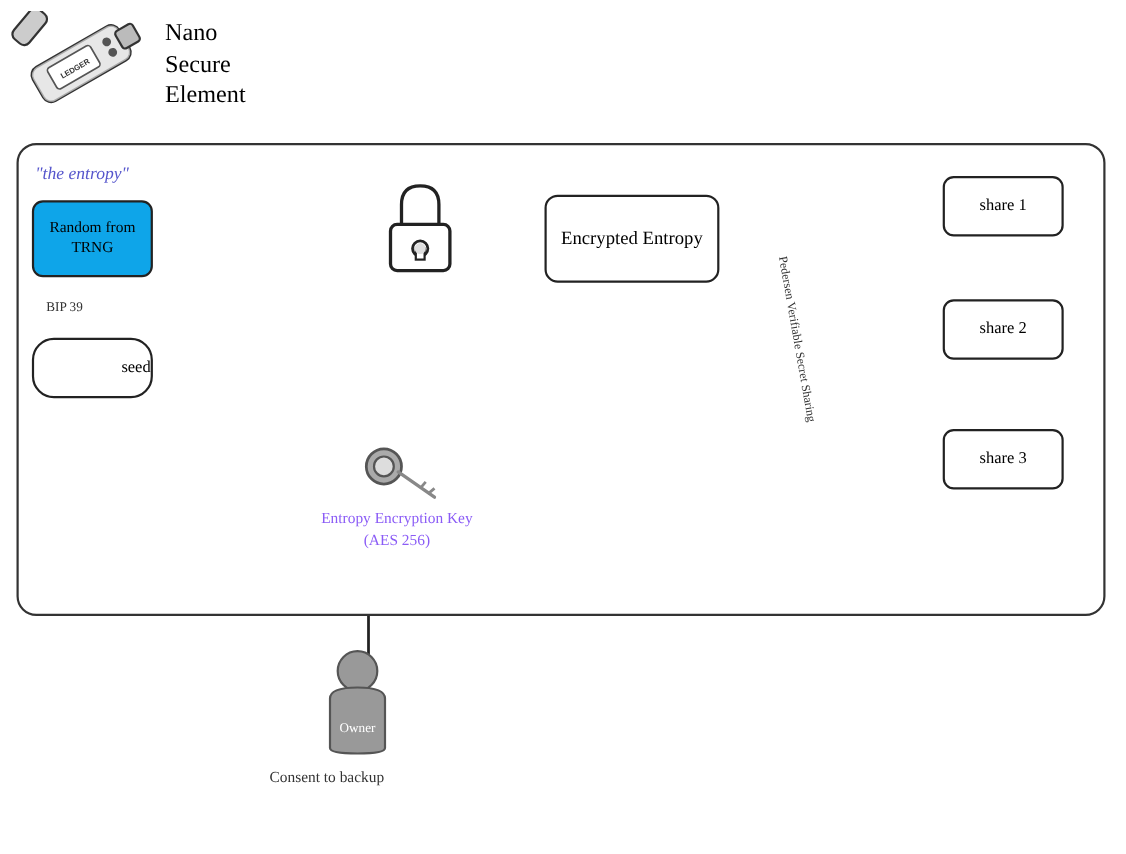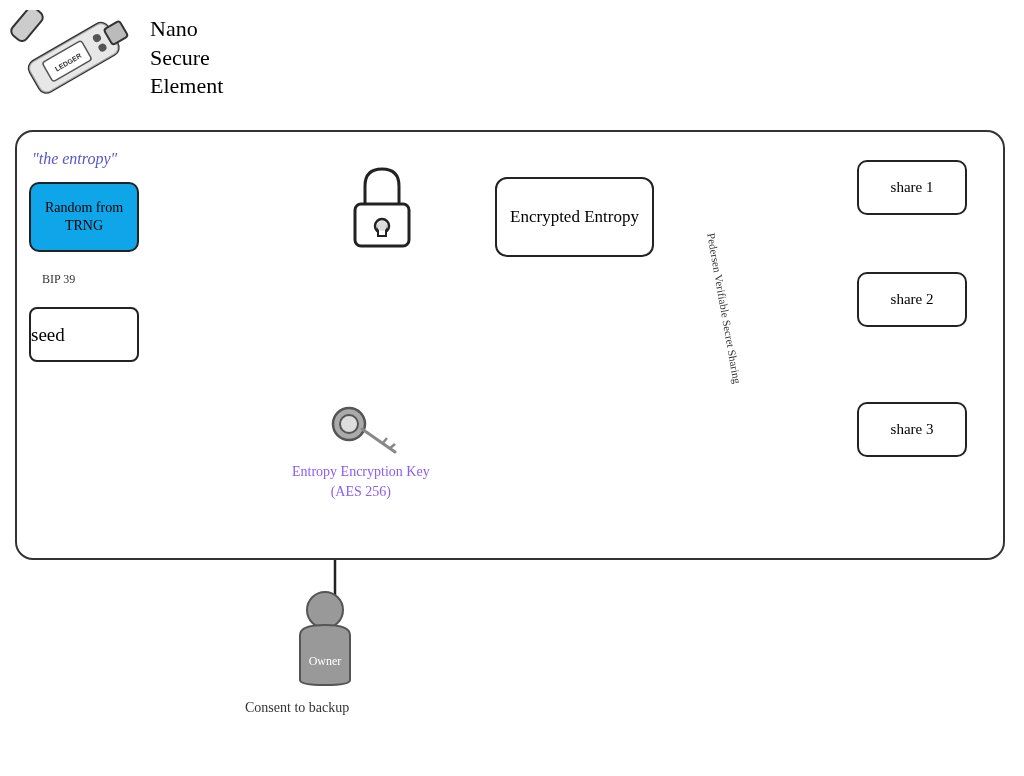"seed" .seed-box { border-radius: 8px -> 20px; font-size: 19px -> 15px; justify-content: flex-start -> flex-end }
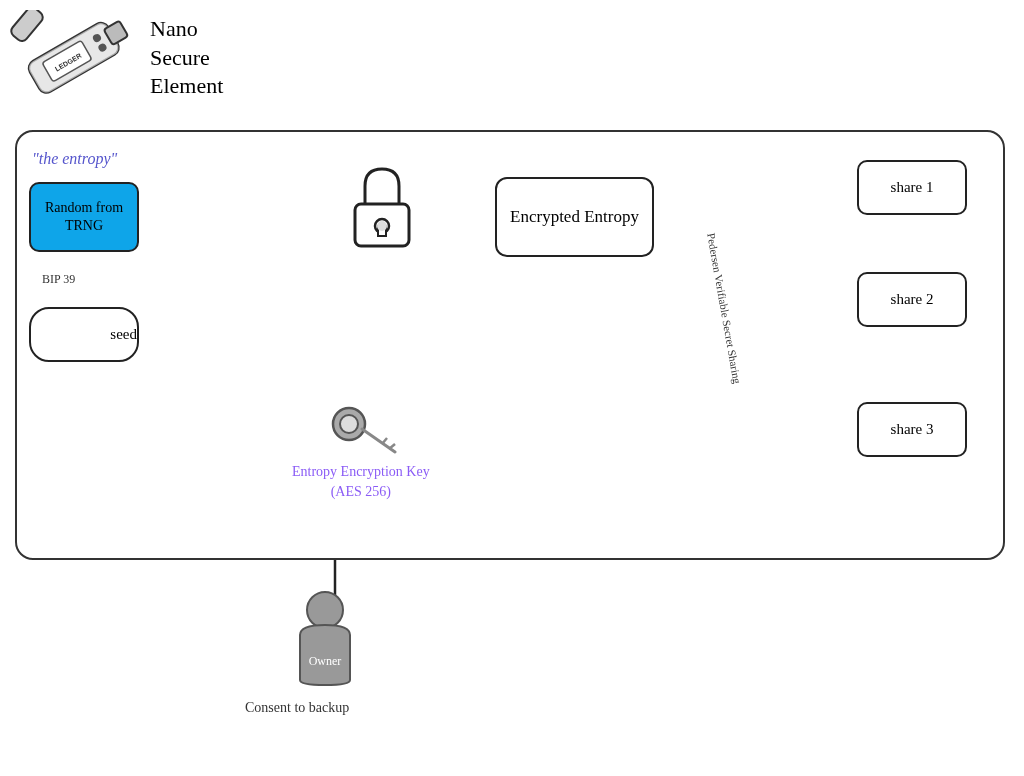"share 3" div.share-box { top: 270px -> 258px }
